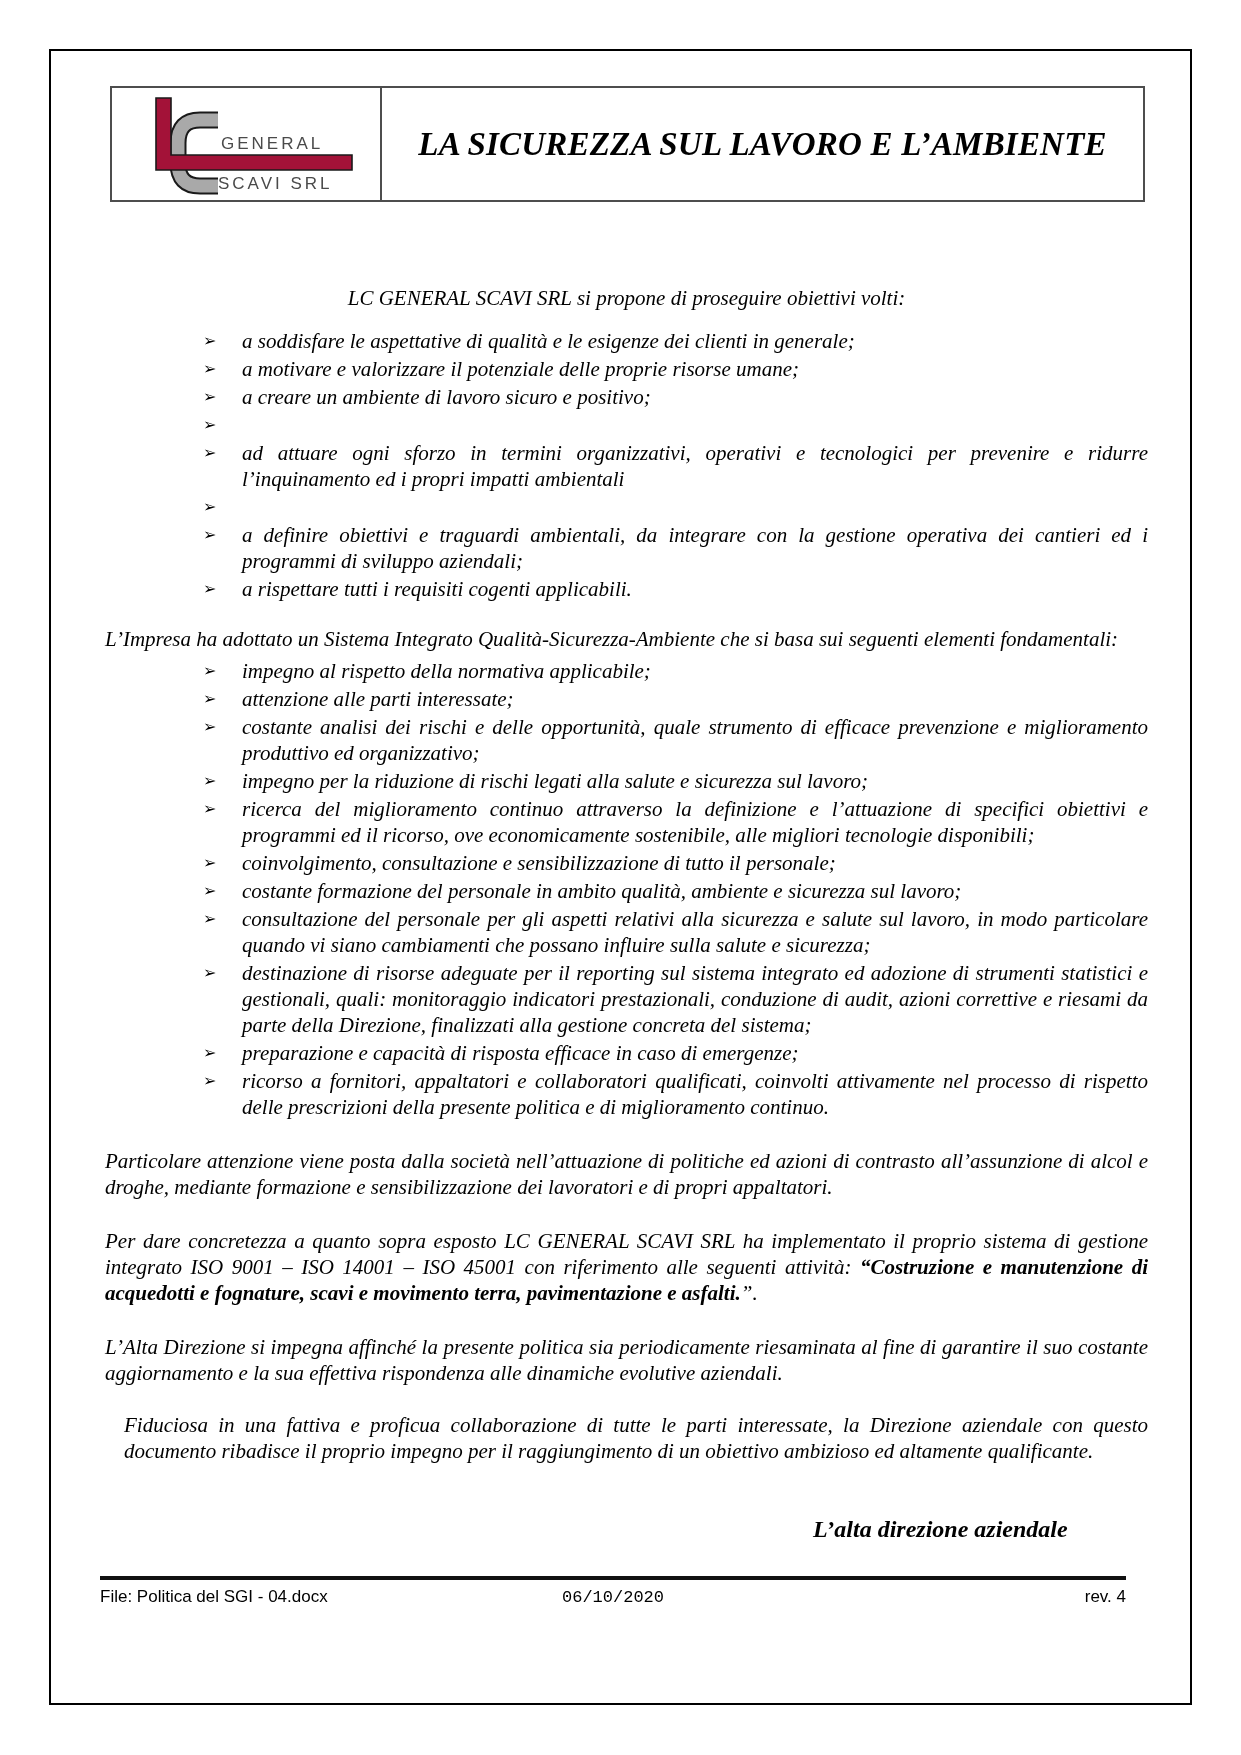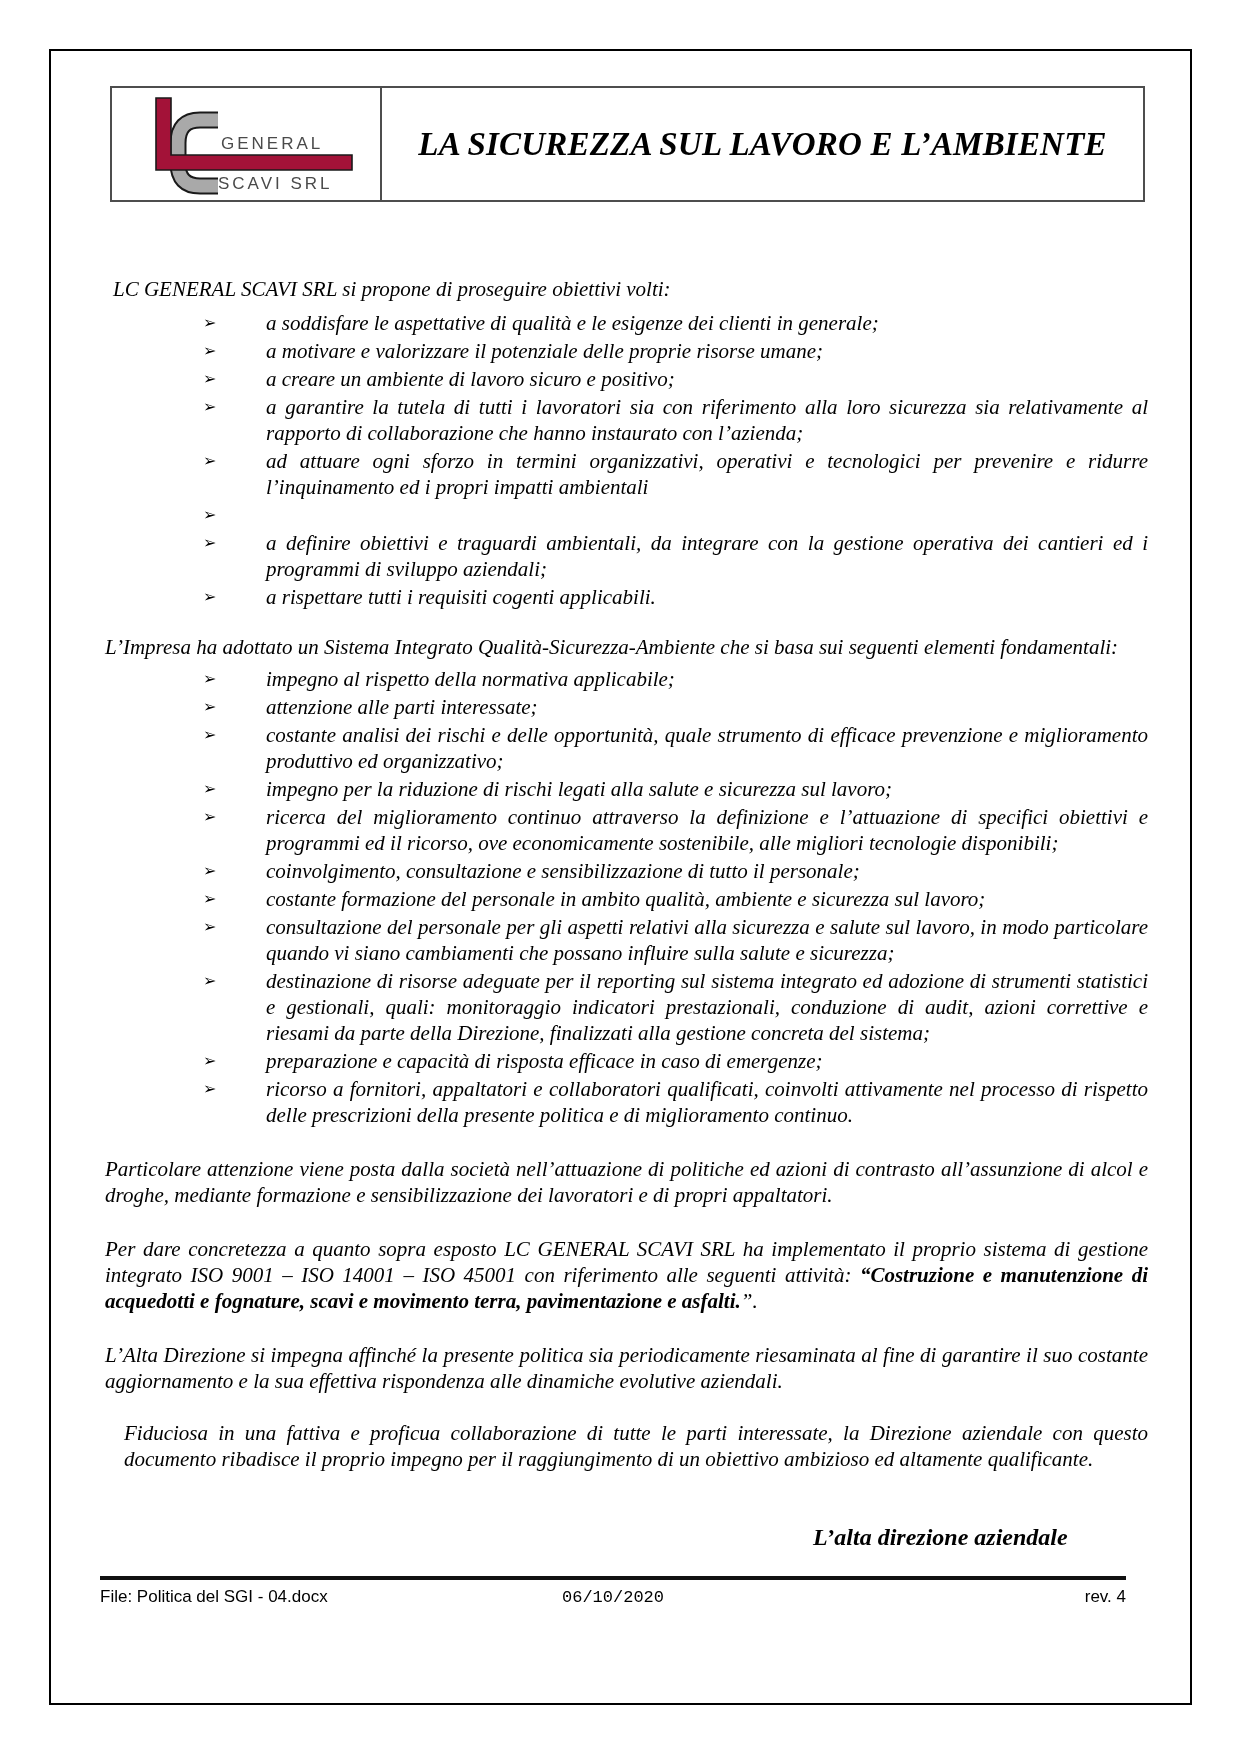"LC GENERAL SCAVI SRL si" .intro { margin: 8px -> 17px; text-align: left -> center }
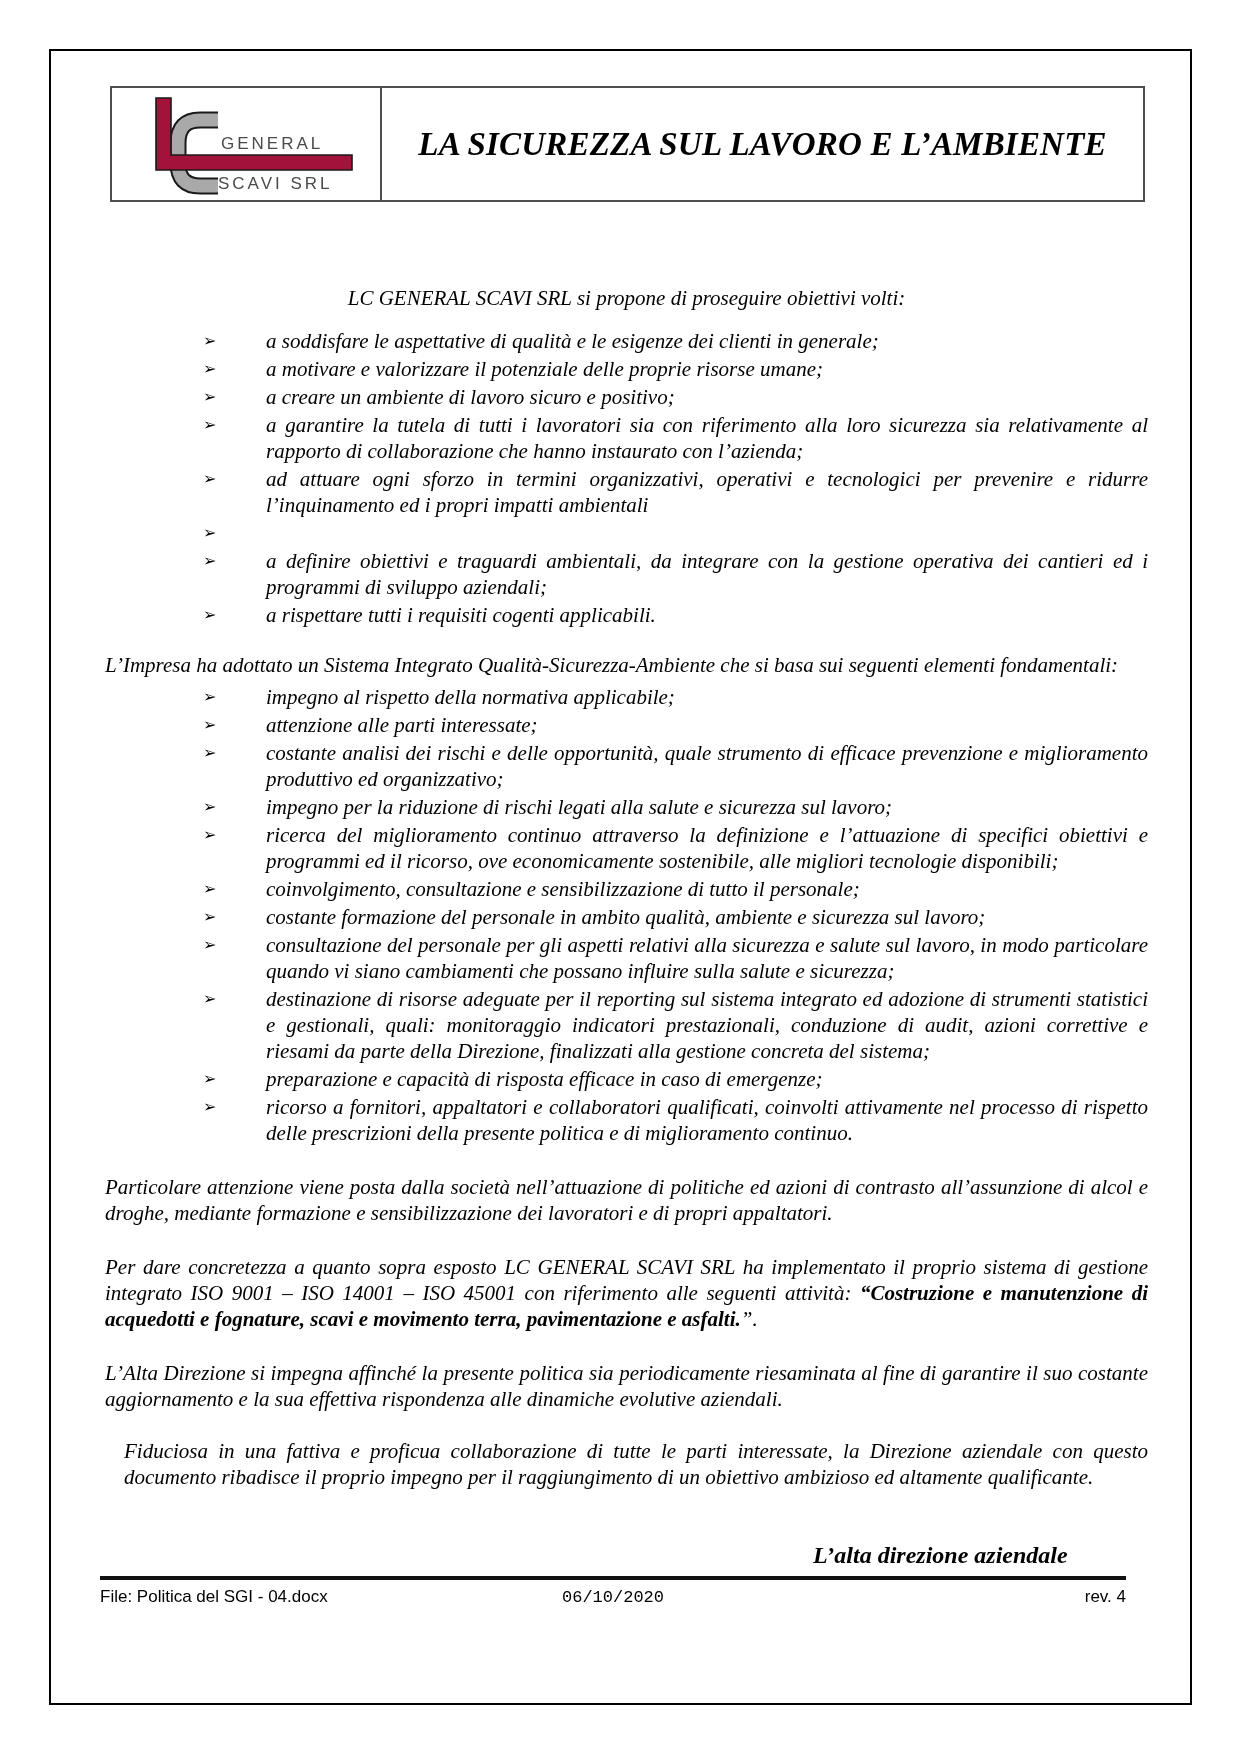"a soddisfare le aspettative di" .litext { margin-left: 24px -> none }
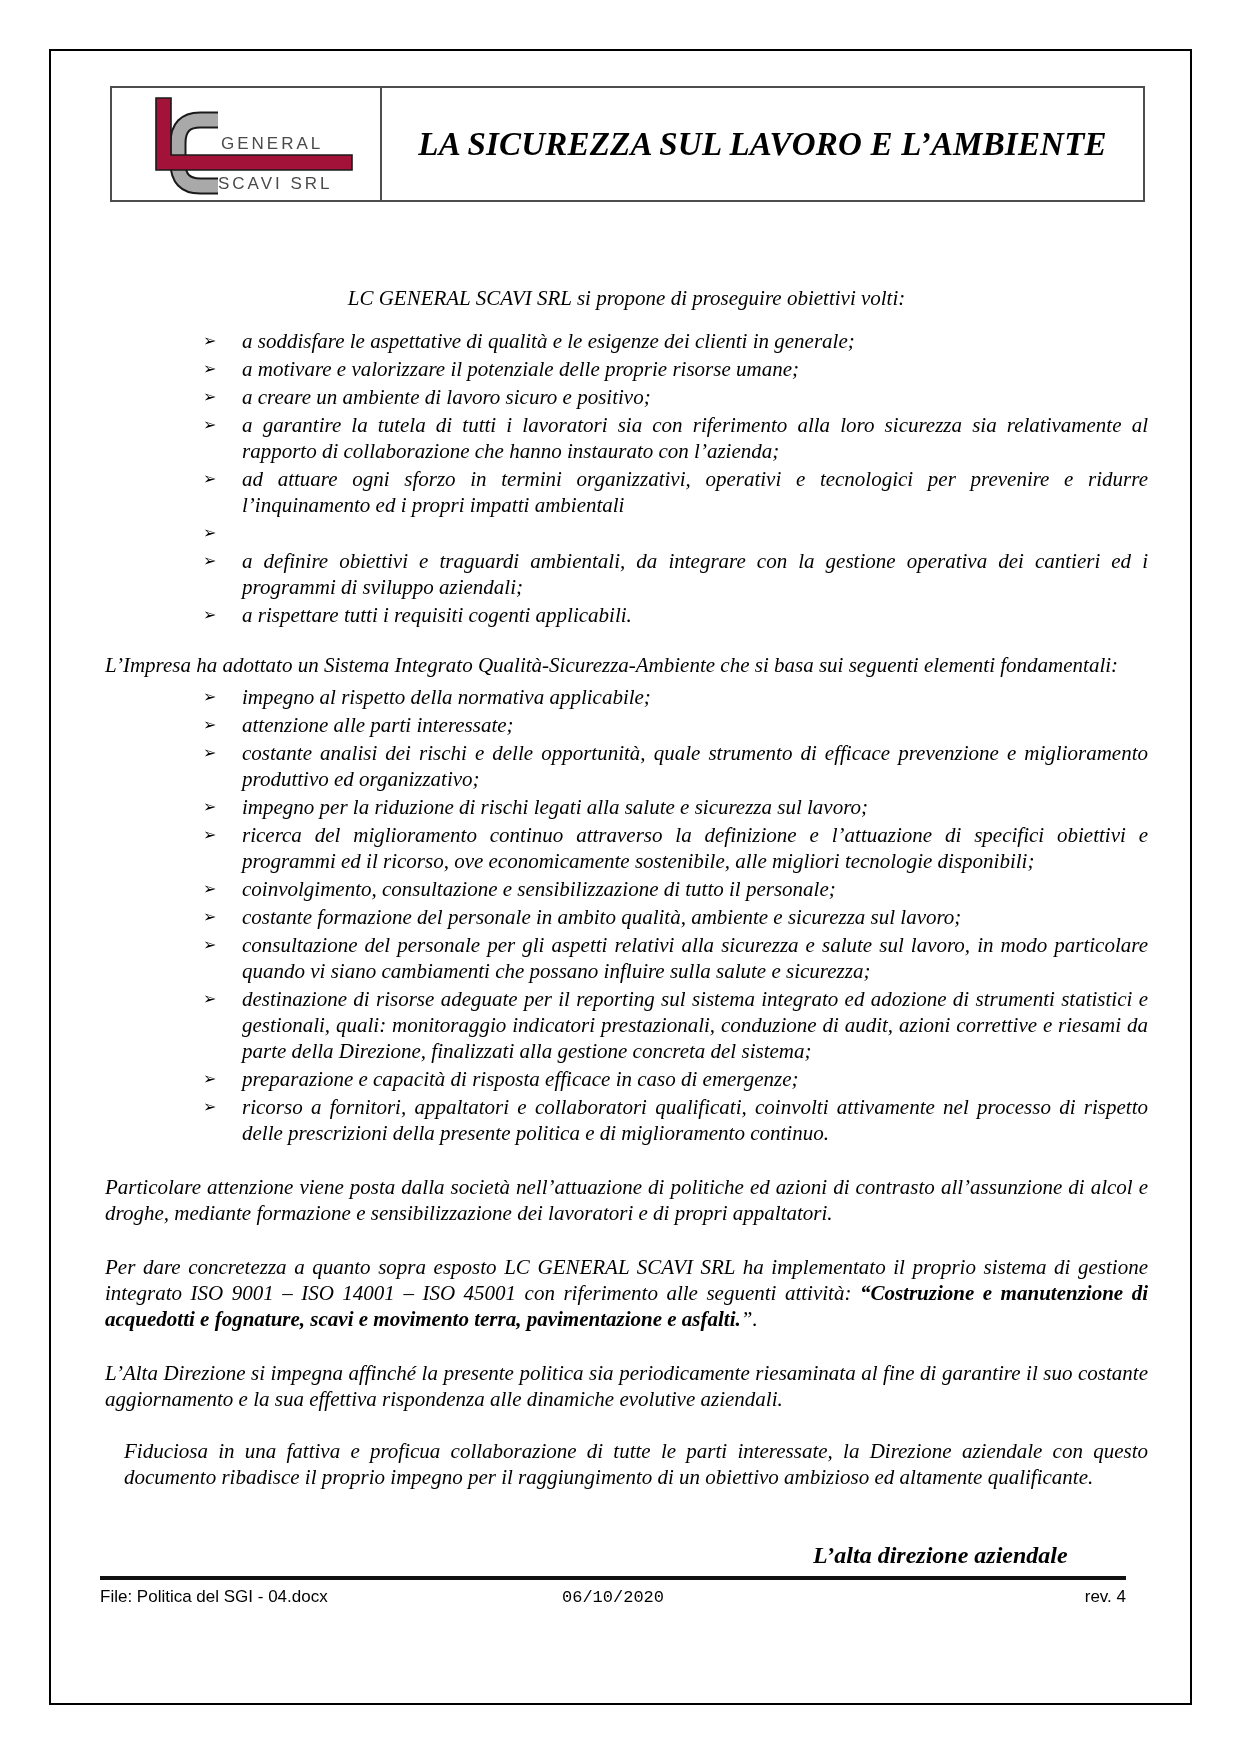"a garantire la tutela di" span.litext { html: <span>a garantire la tutela di tutti i lavoratori sia con riferimento alla loro sicurezza sia relativamente al rapporto di collaborazione che hanno instaurato con l’azienda;</span> -> none }
